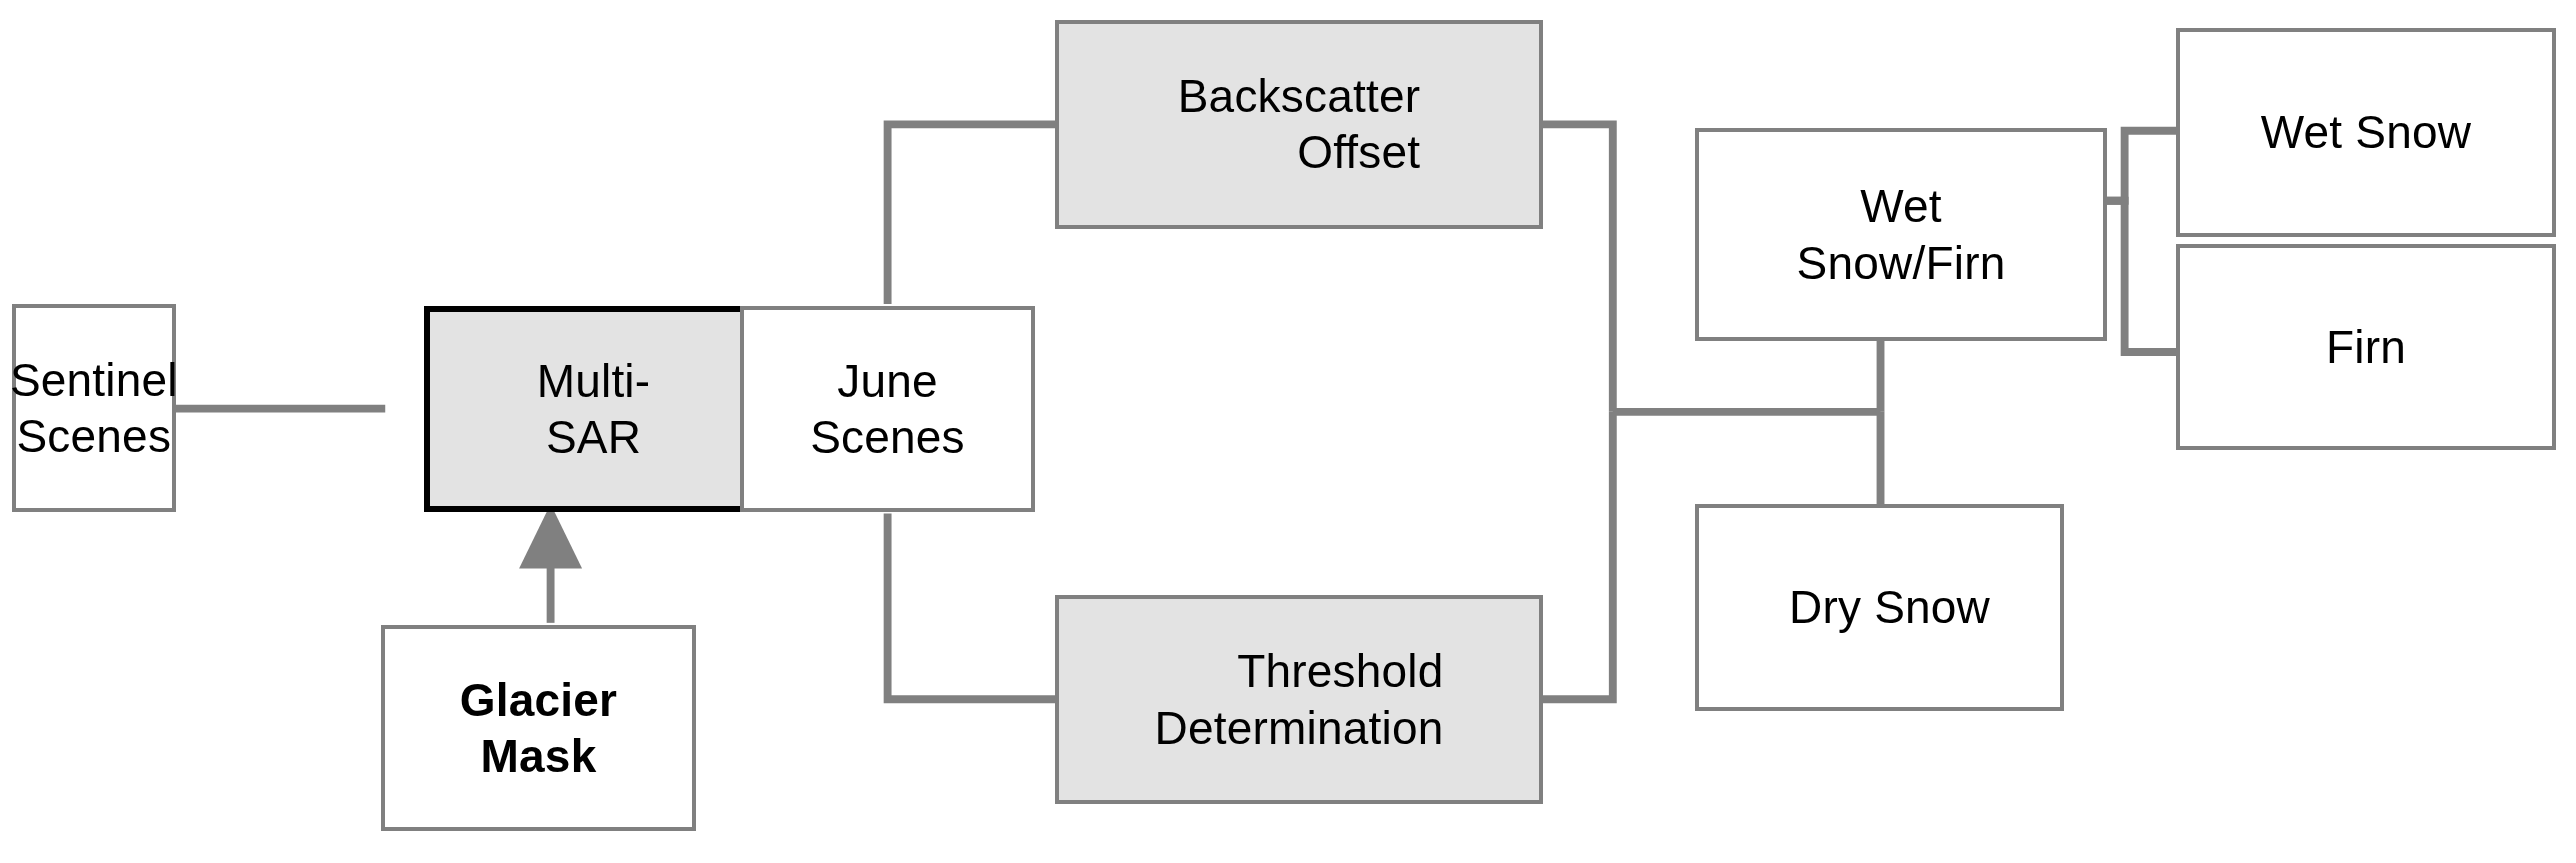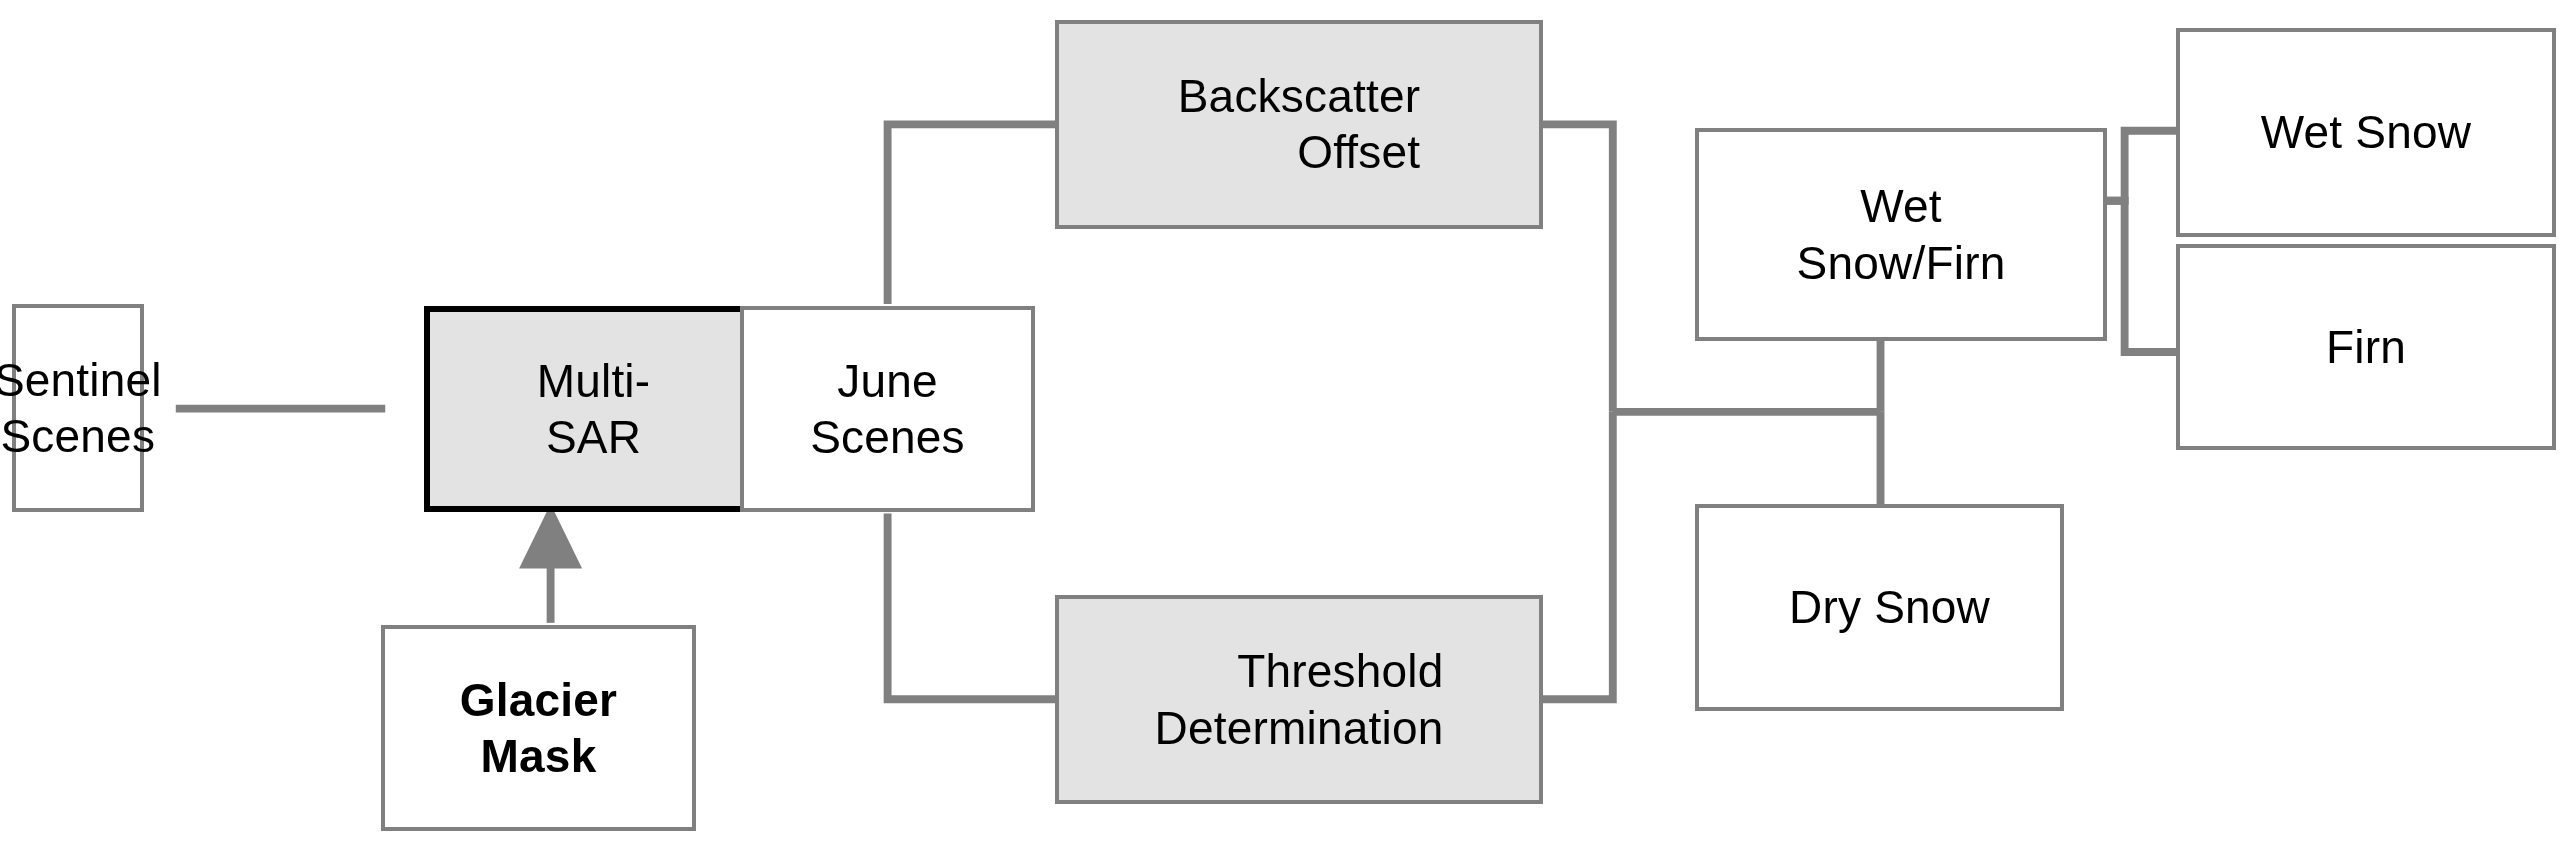"Sentinel" div.node { width: 132px -> 164px }
